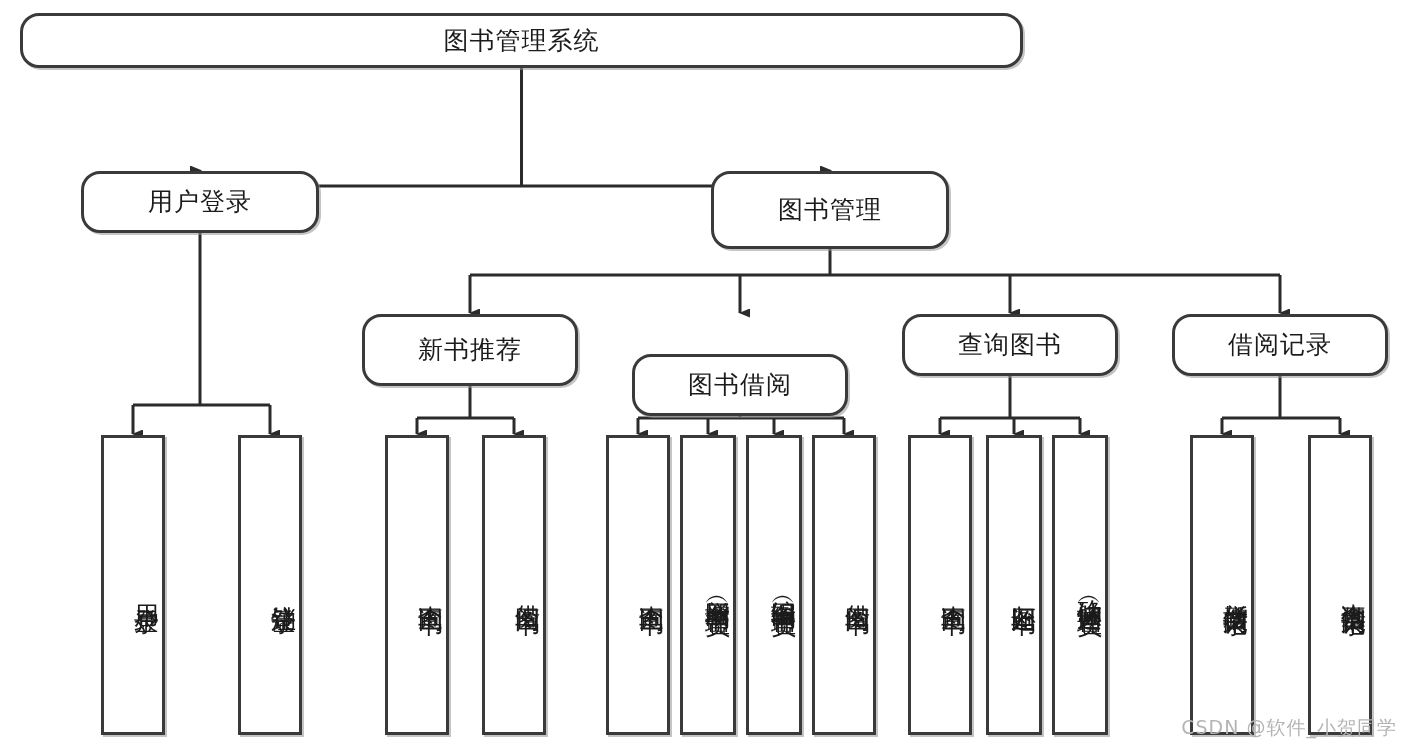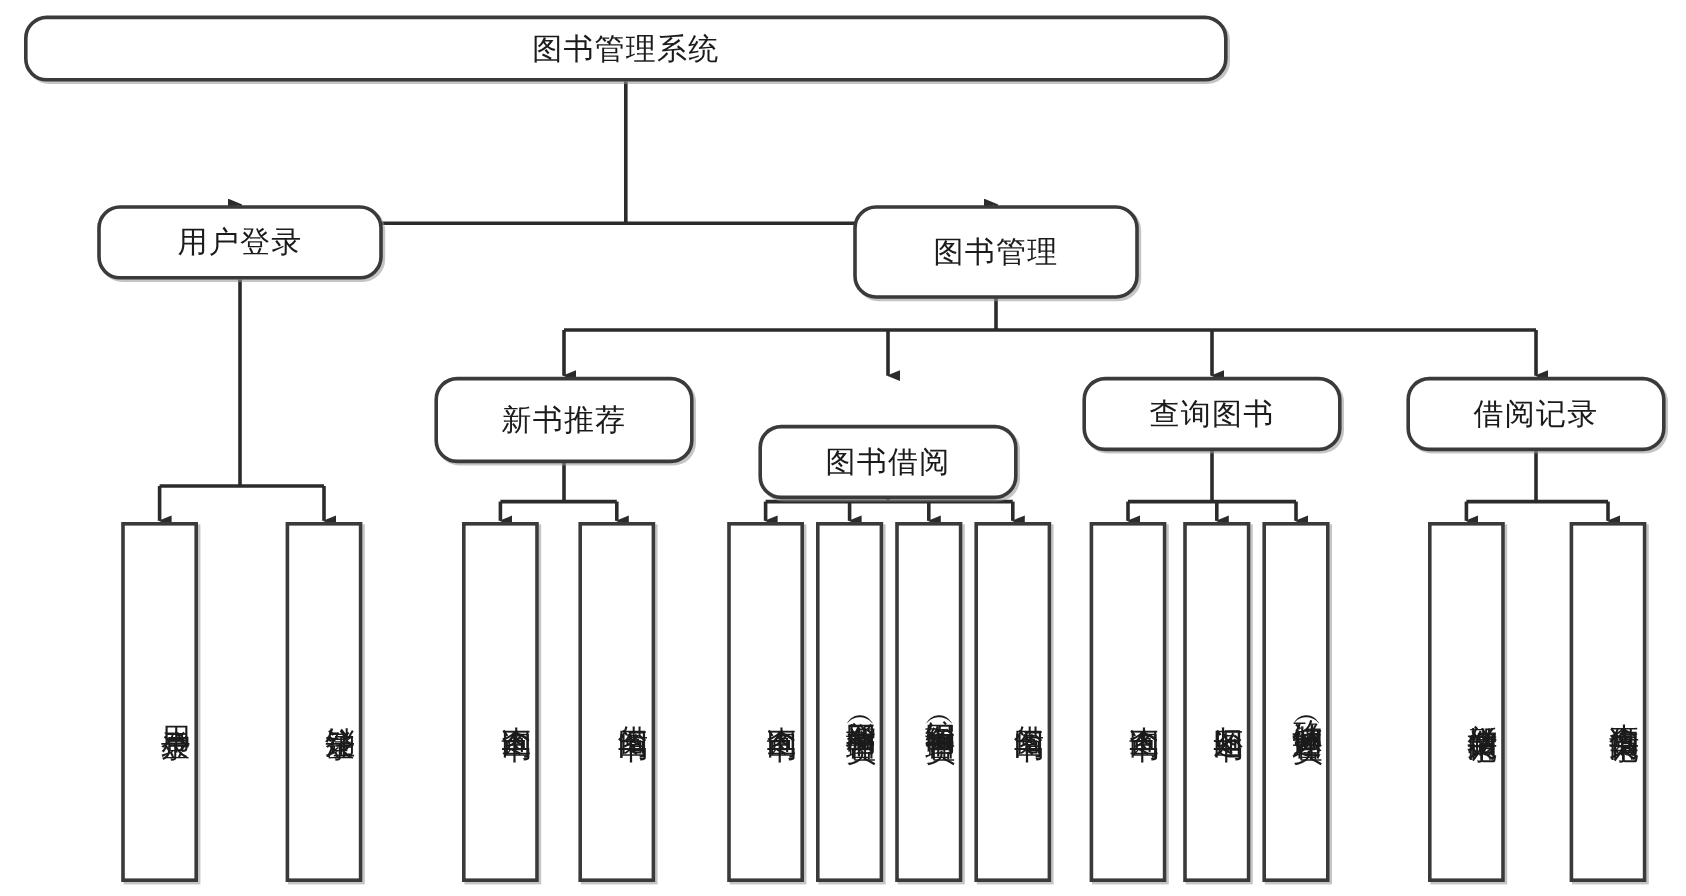"CSDN @软件_小贺同学" div.watermark { html: none -> <div>CSDN @软件_小贺同学</div> }
